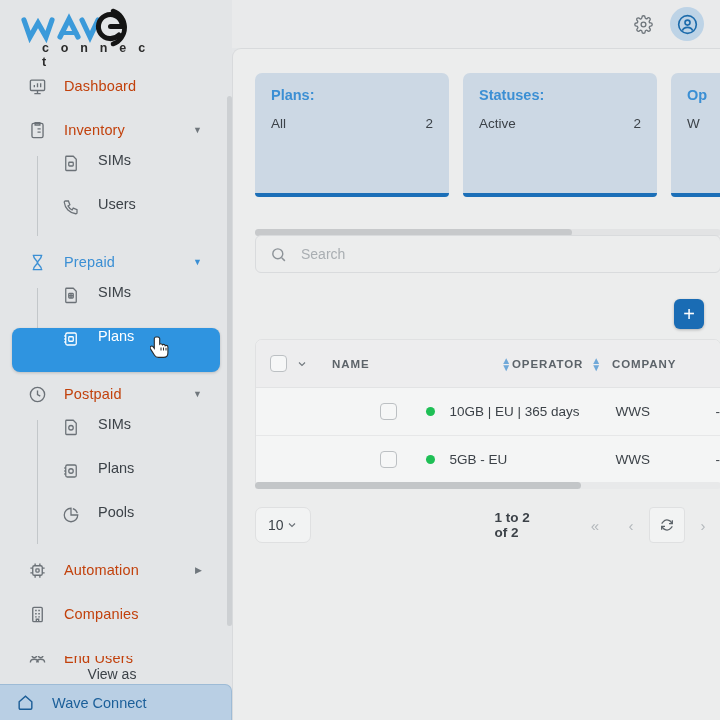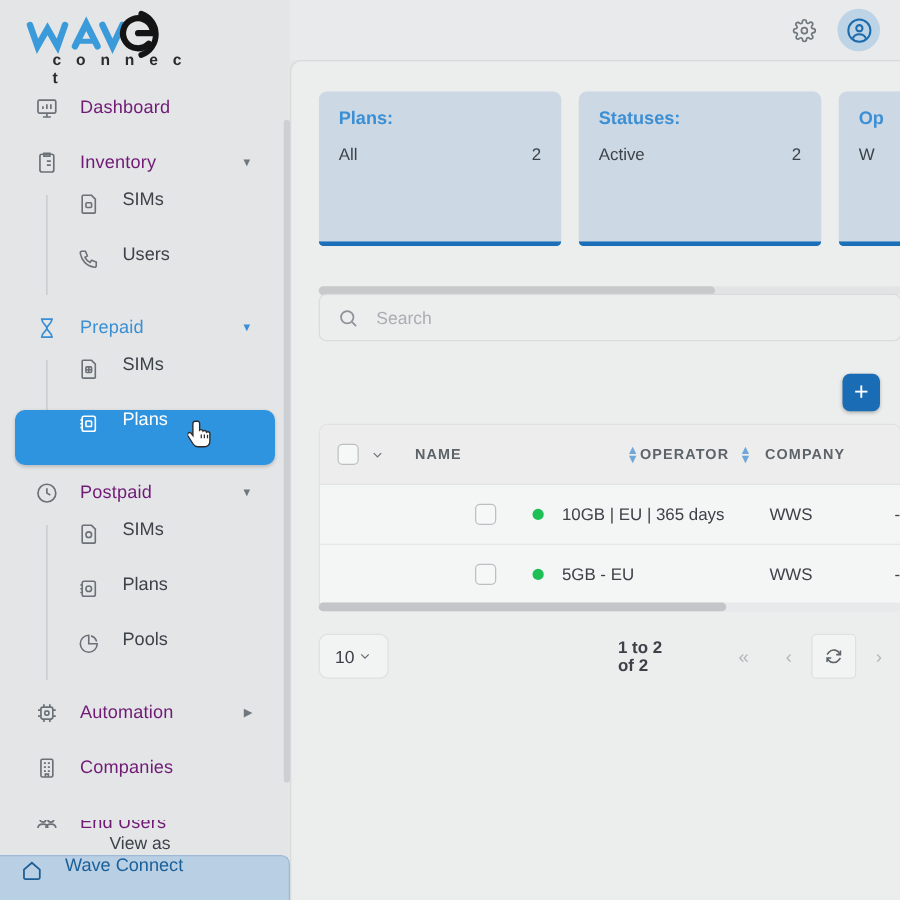"Dashboard" .nav-item .lbl { color: #701a75 -> #c2410c }
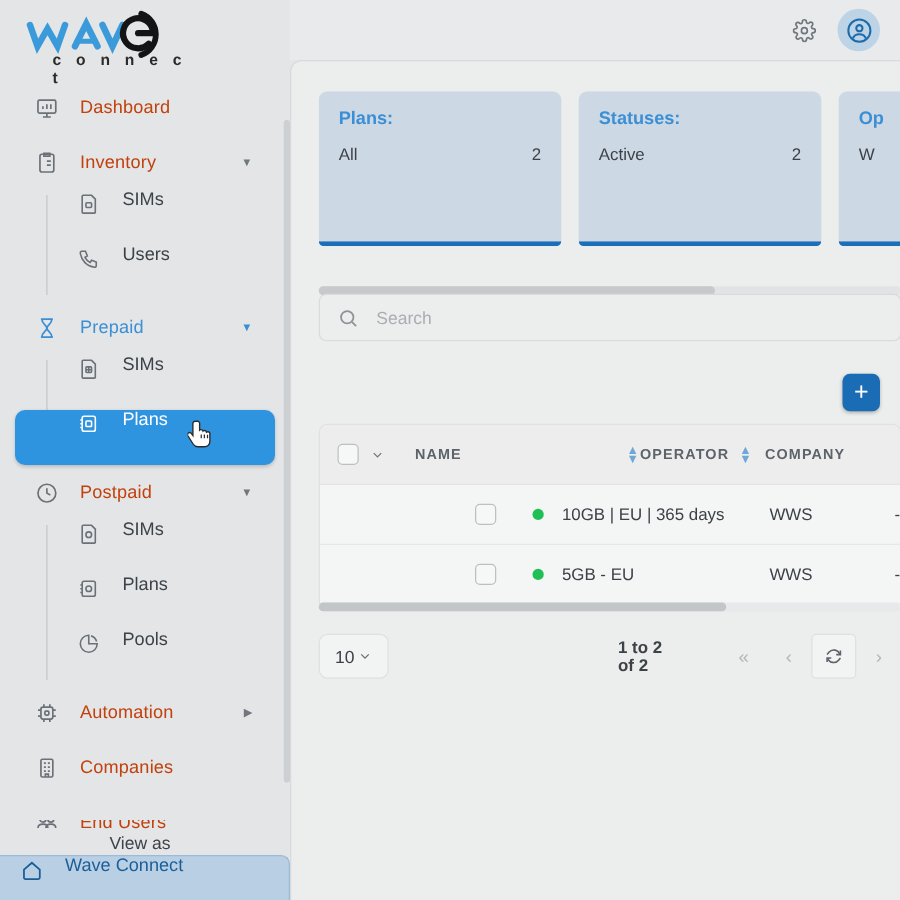"Wave Connect" .org-bar { align-items: none -> center }
